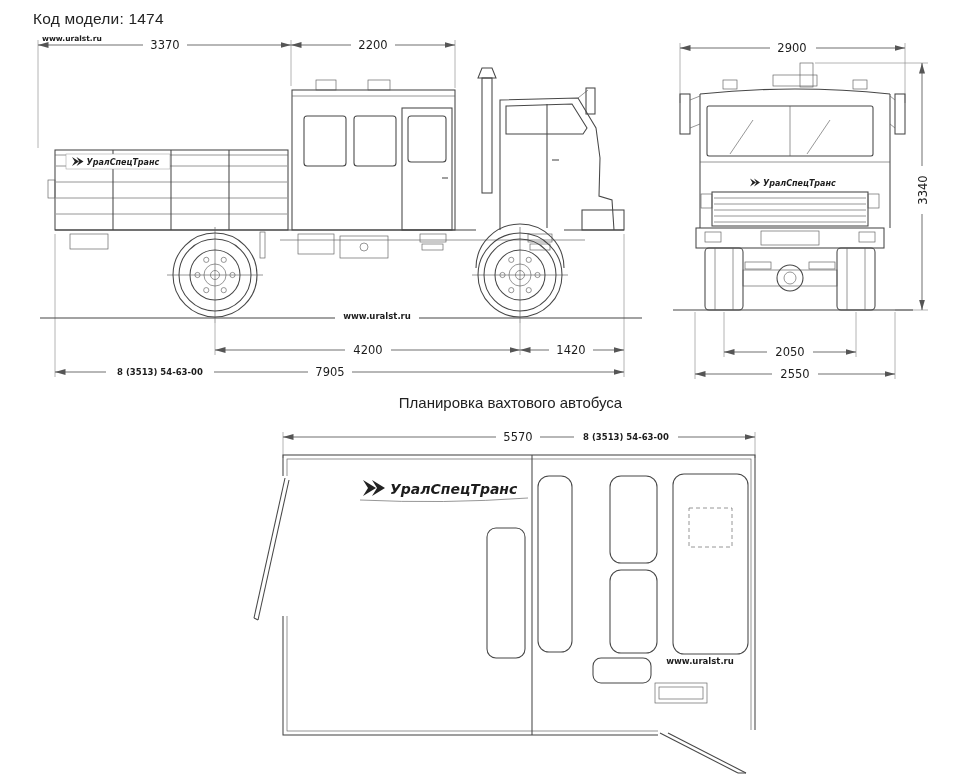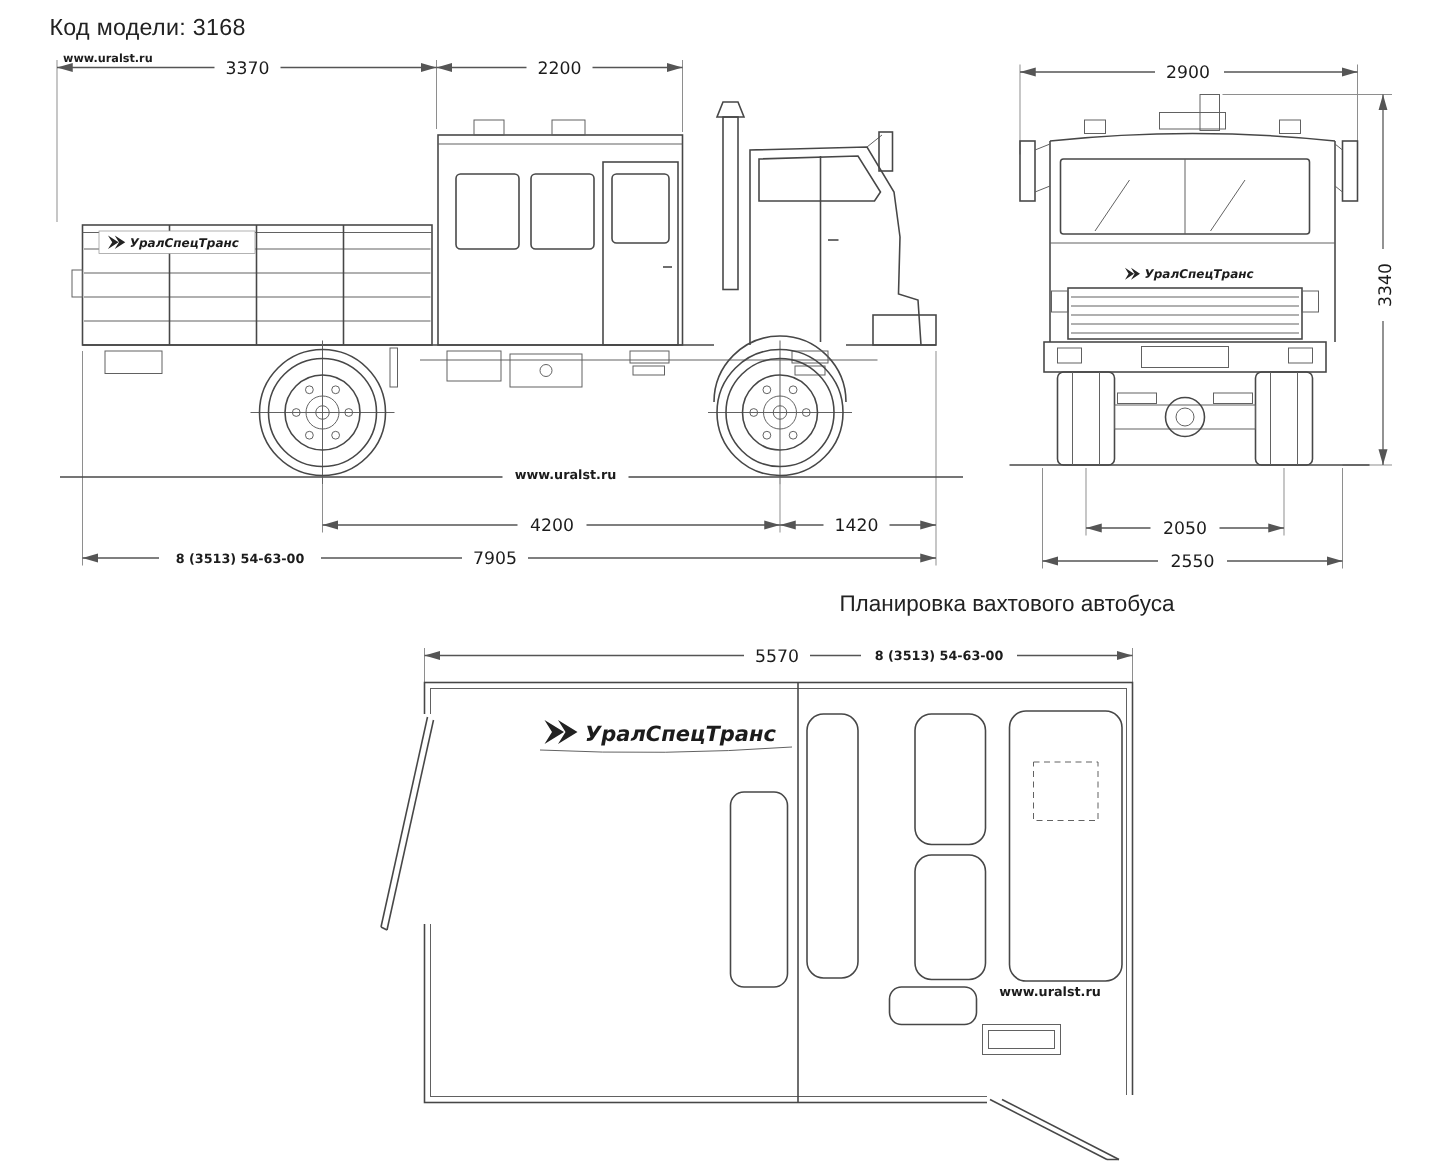"Код модели: 3168" div.abs { text: 3168 -> 1474 }
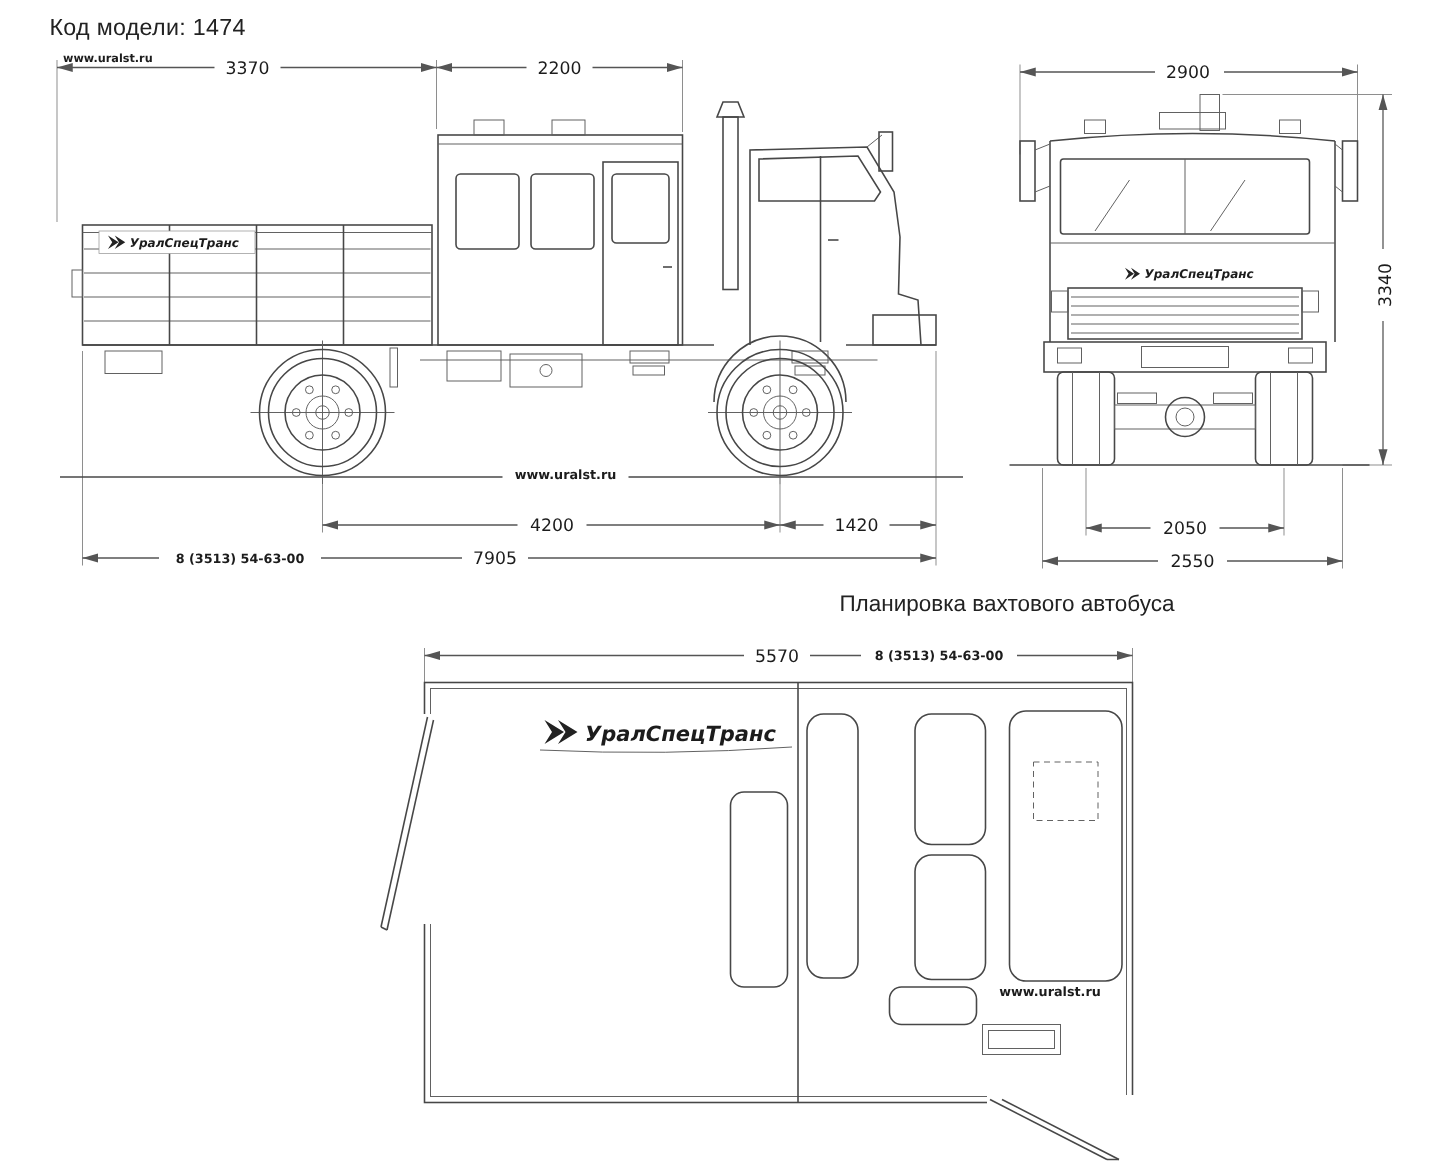"Планировка вахтового автобуса" #plan-title { text-align: right -> center }
